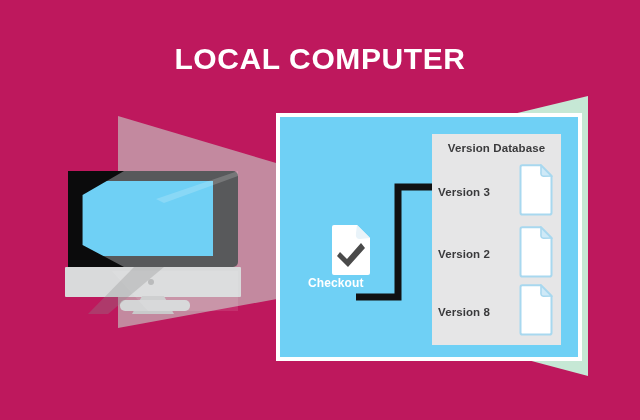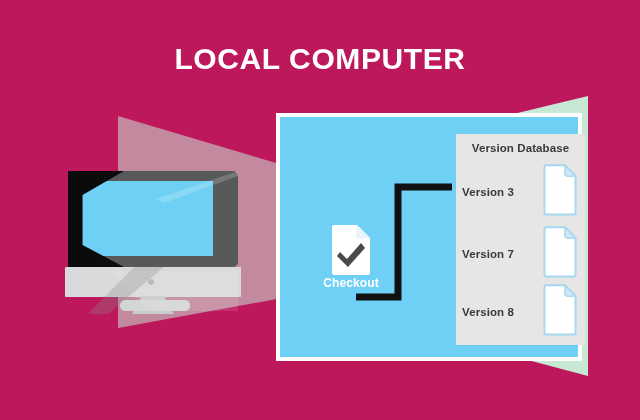"Version Database" #version-db { margin-left: 24px -> none }
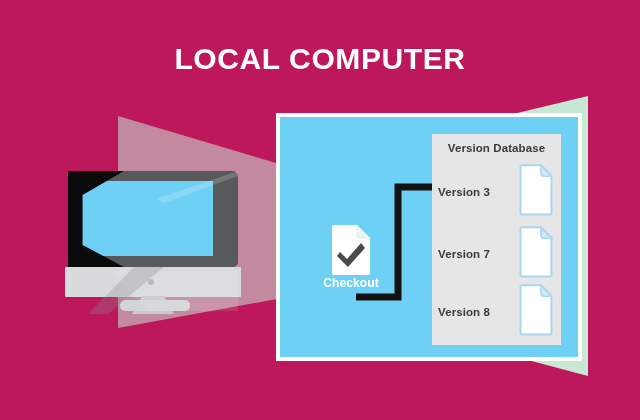"Version 7" div.ver-label { text: 7 -> 2 }
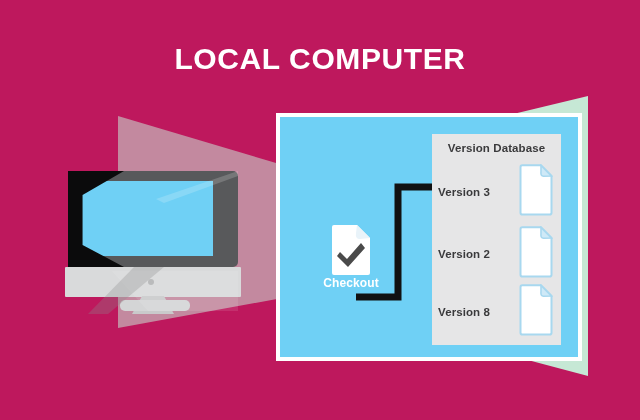"Checkout" #checkout-label { text-align: center -> left }
